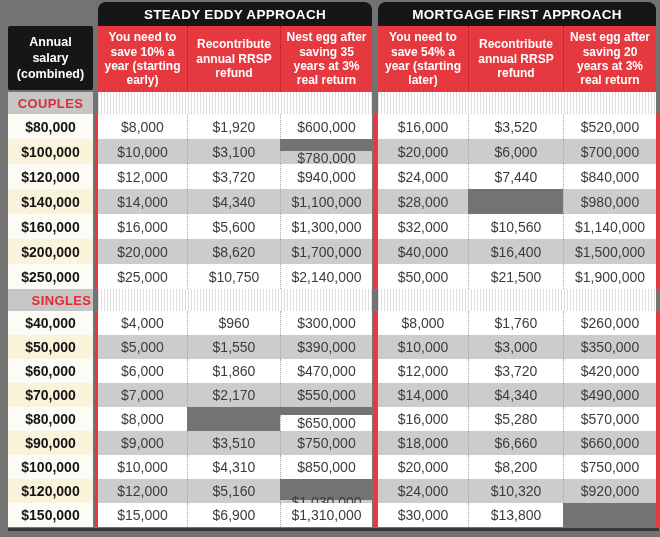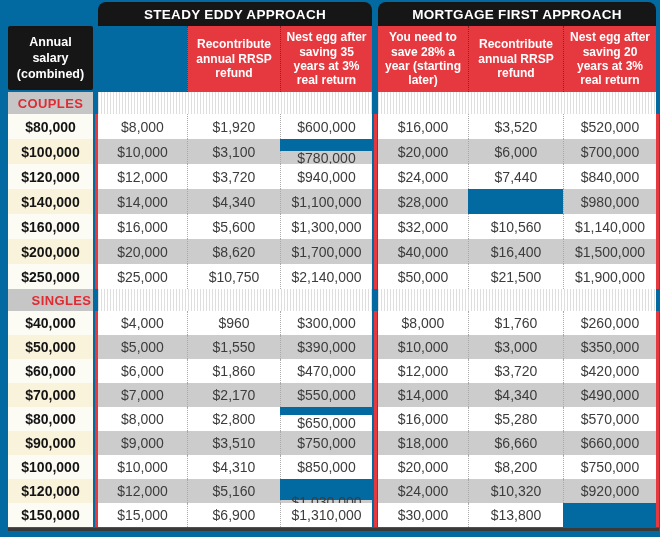"STEADY EDDY APPROACH" .fig { background: #0369a1 -> #737373 }
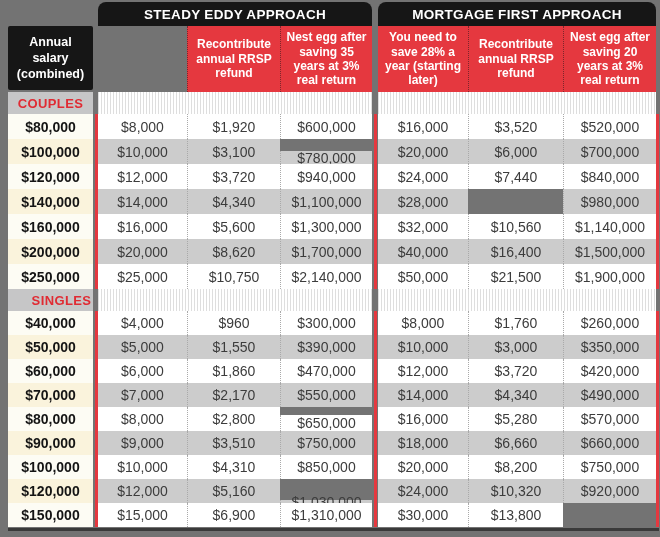"You need to save 10%" div.sub { html: none -> <div>You need to save 10% a year (starting early)</div> }
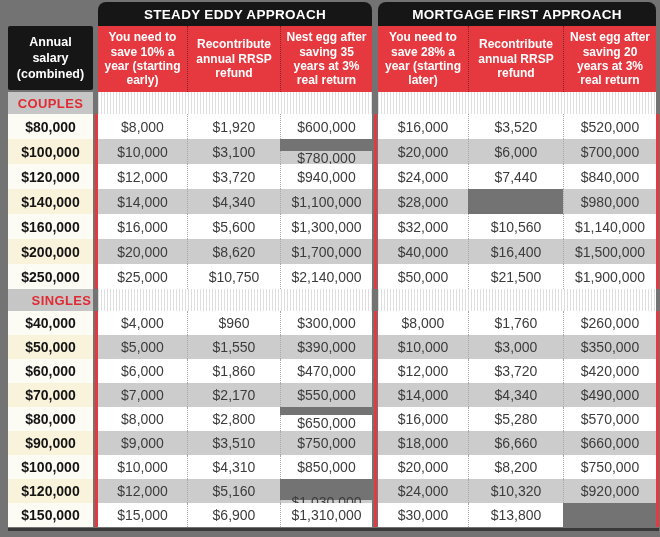"You need to save 28%" div.sub { text: 28% -> 54% }
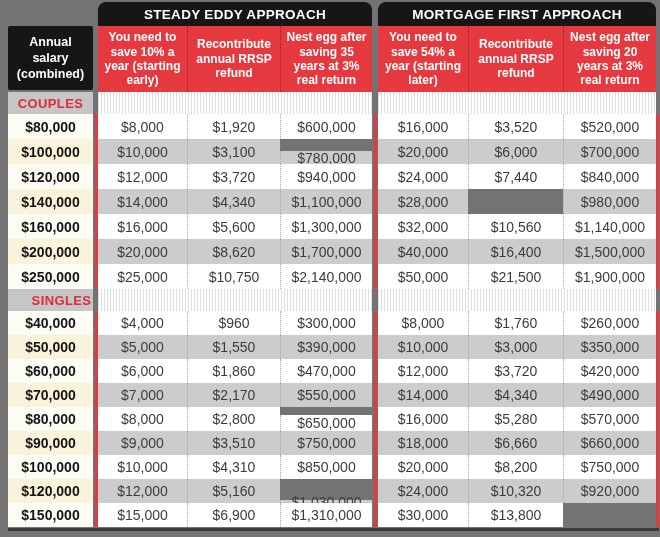"$2,800" div.cell { html: <div>$2,800</div> -> none }
